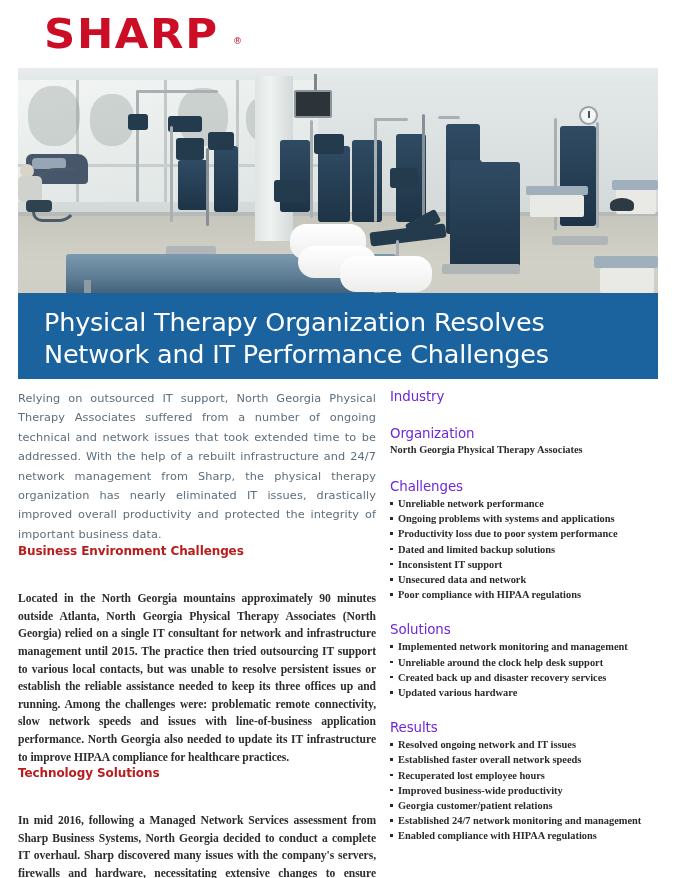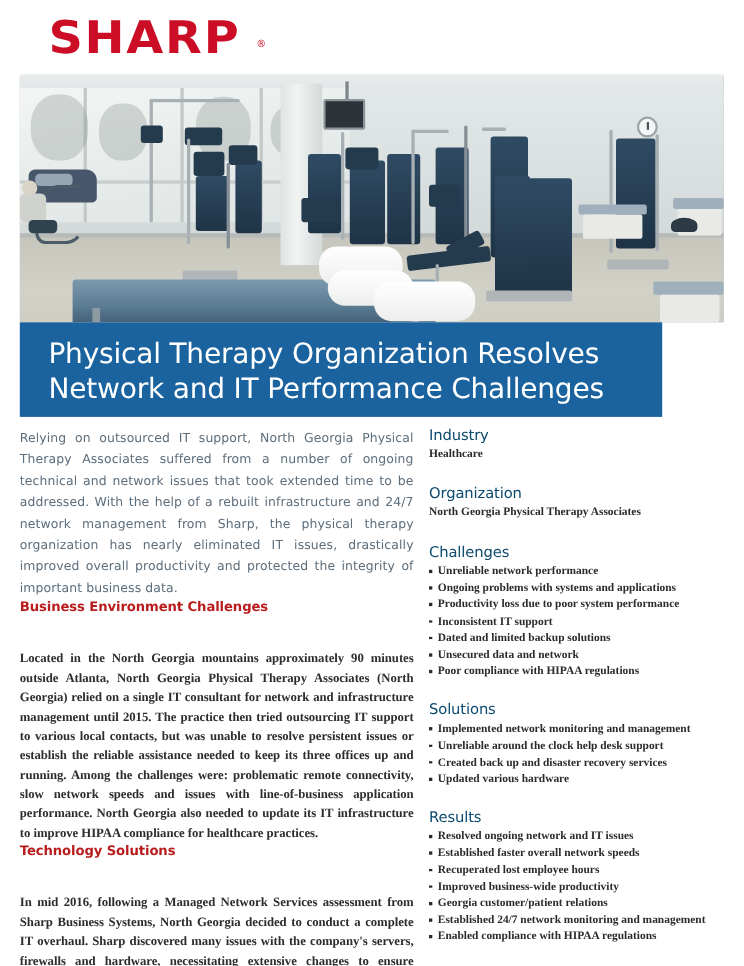"Physical Therapy Organization Resolves" .title-banner { width: 584px -> 640px }
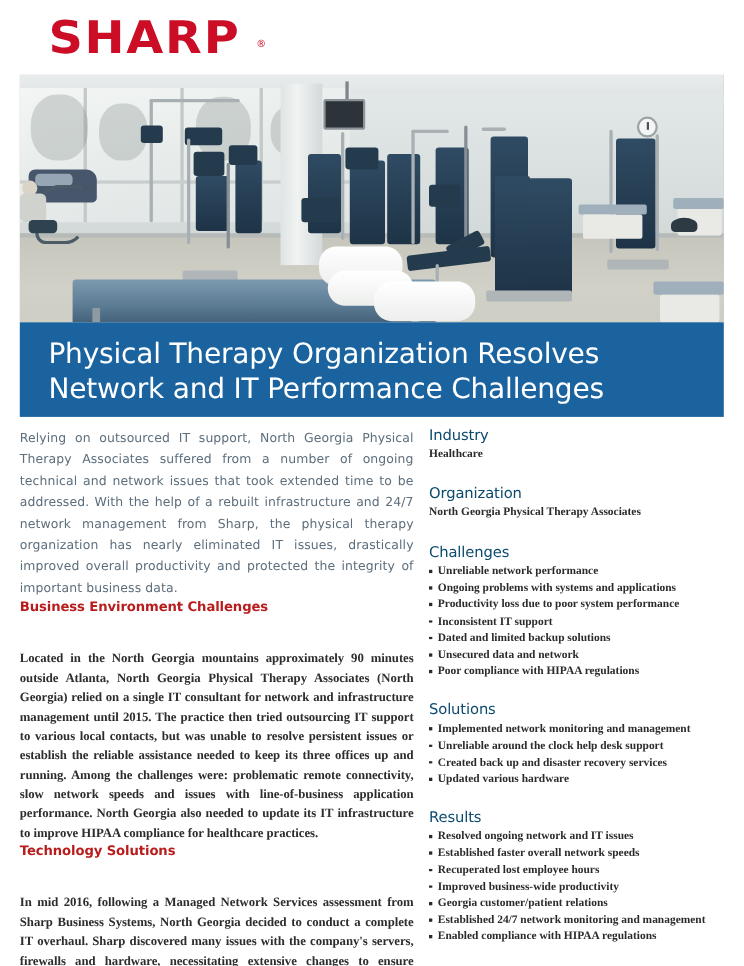"Industry" .side-heading { color: #0c4a6e -> #6d28d9 }
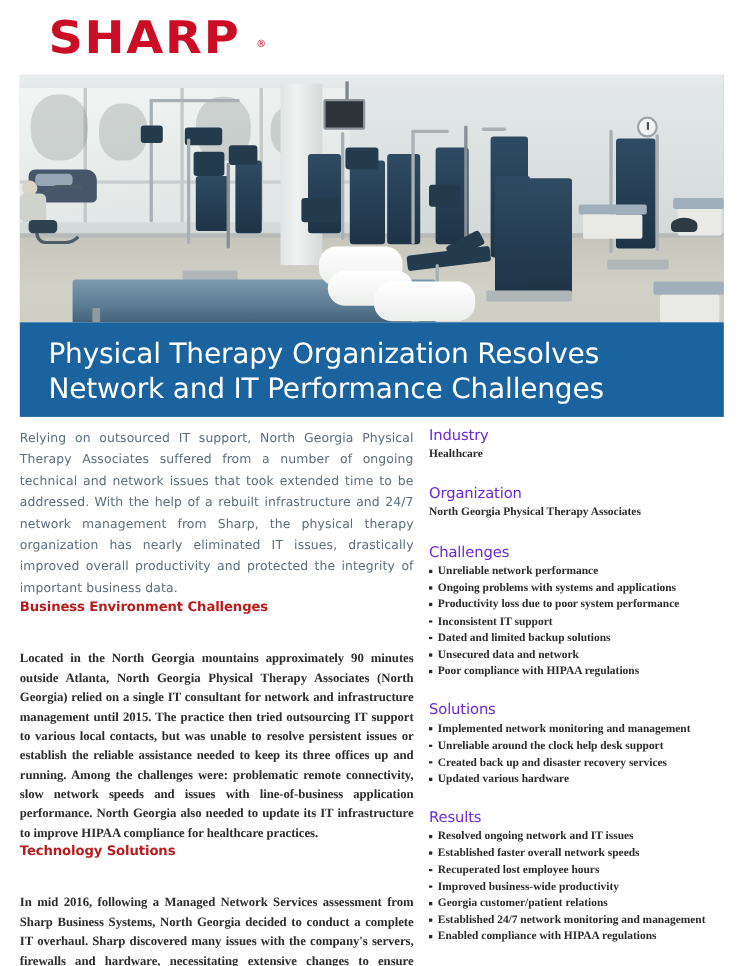"Healthcare" div.side-value { html: <div>Healthcare</div> -> none }
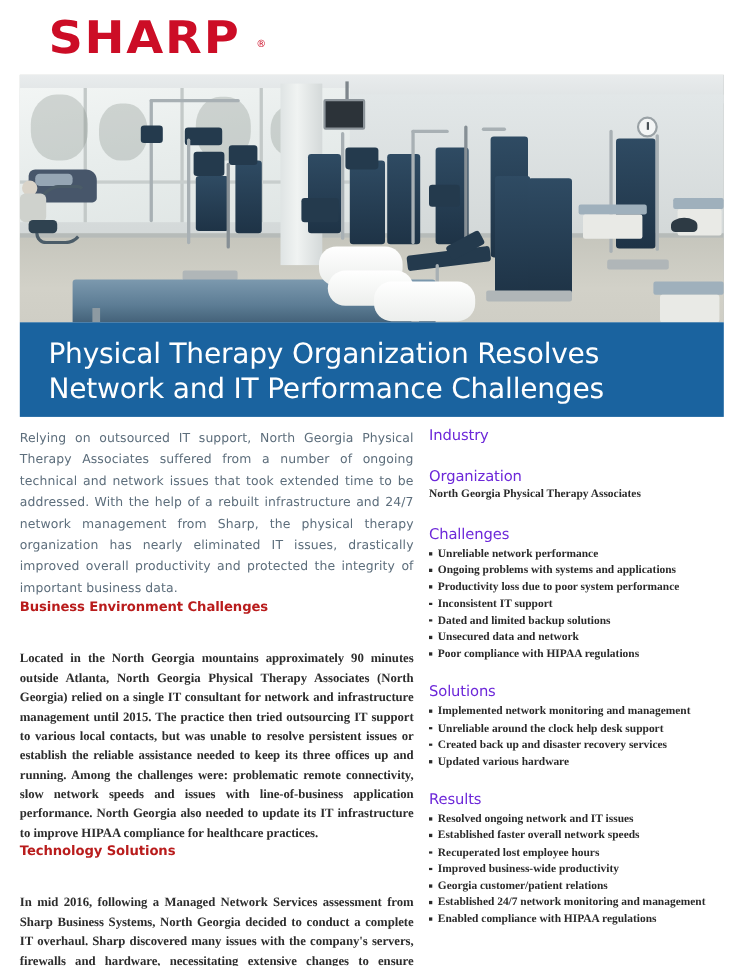"Inconsistent IT support" li { order: before "Dated and limited backup solutions" -> after "Dated and limited backup solutions" }
